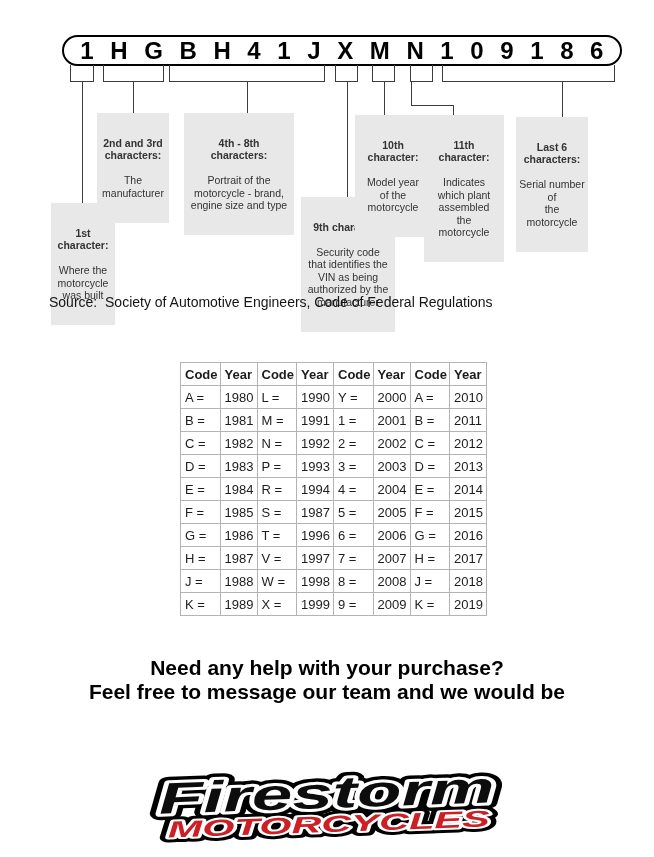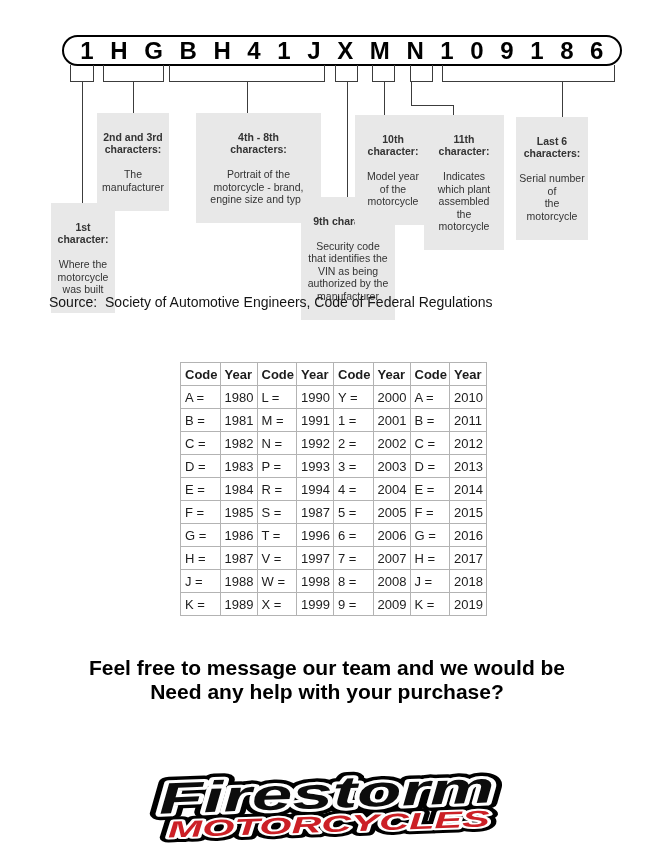"2nd and 3rd" .ann { padding: 5px 2px -> 11px 2px }
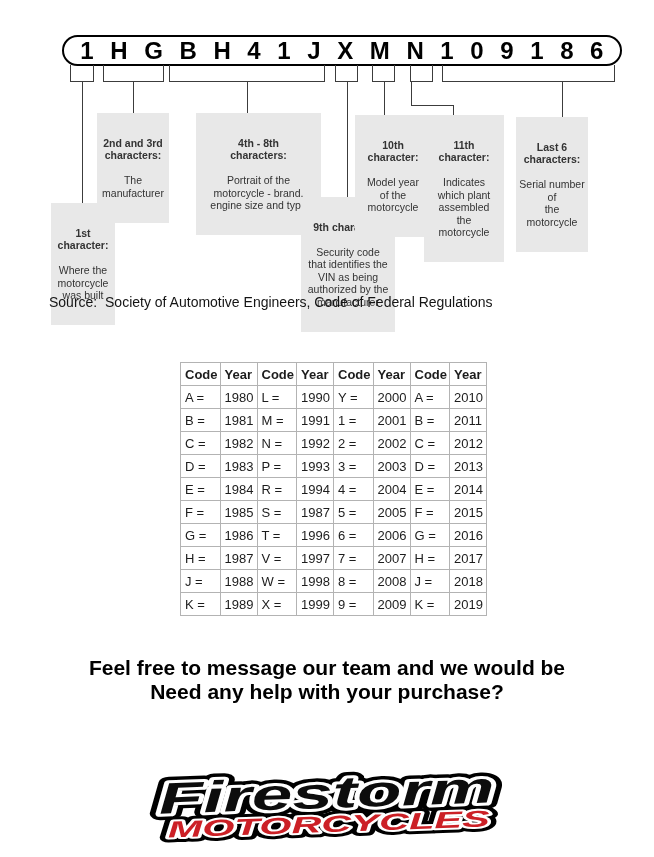"4th - 8th" .ann-2 { left: 196px -> 184px; width: 125px -> 110px }
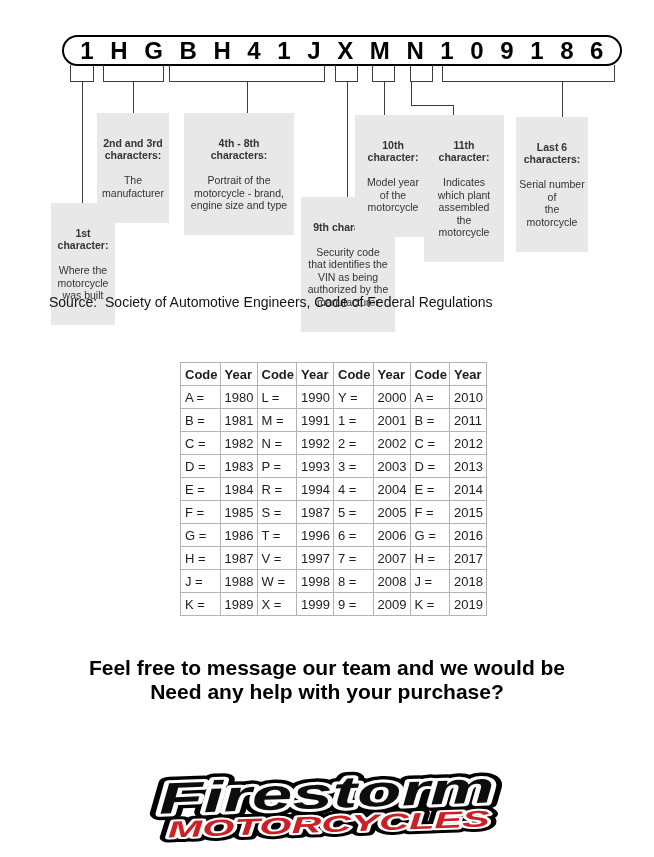"Feel free to message our" div { order: before "Need any help with your" -> after "Need any help with your" }
